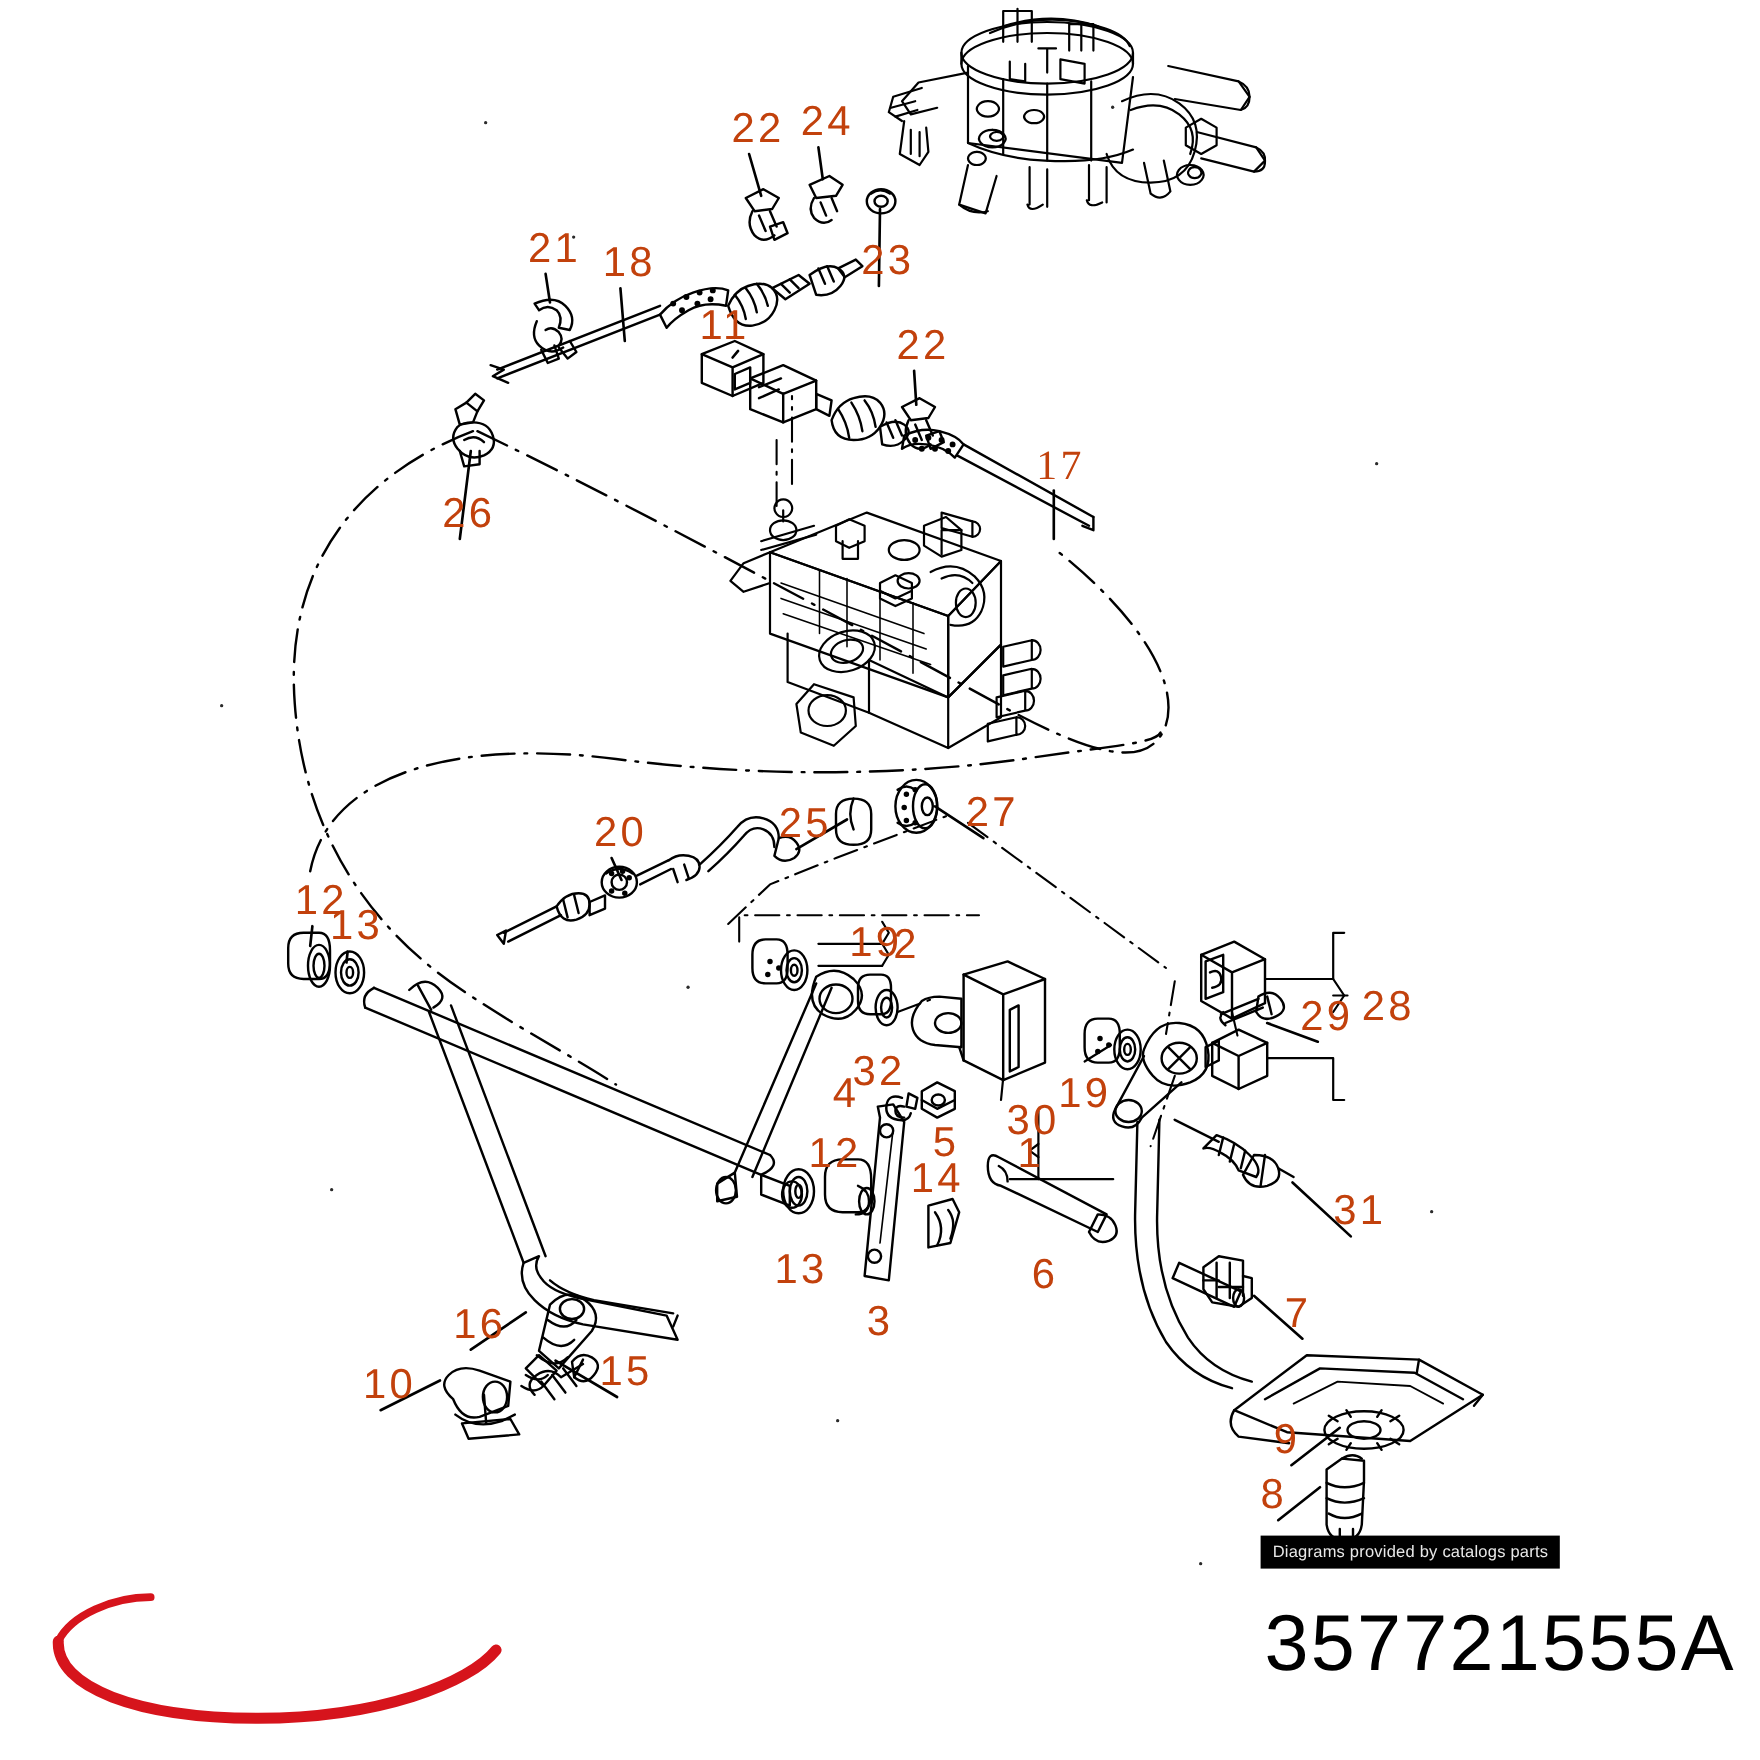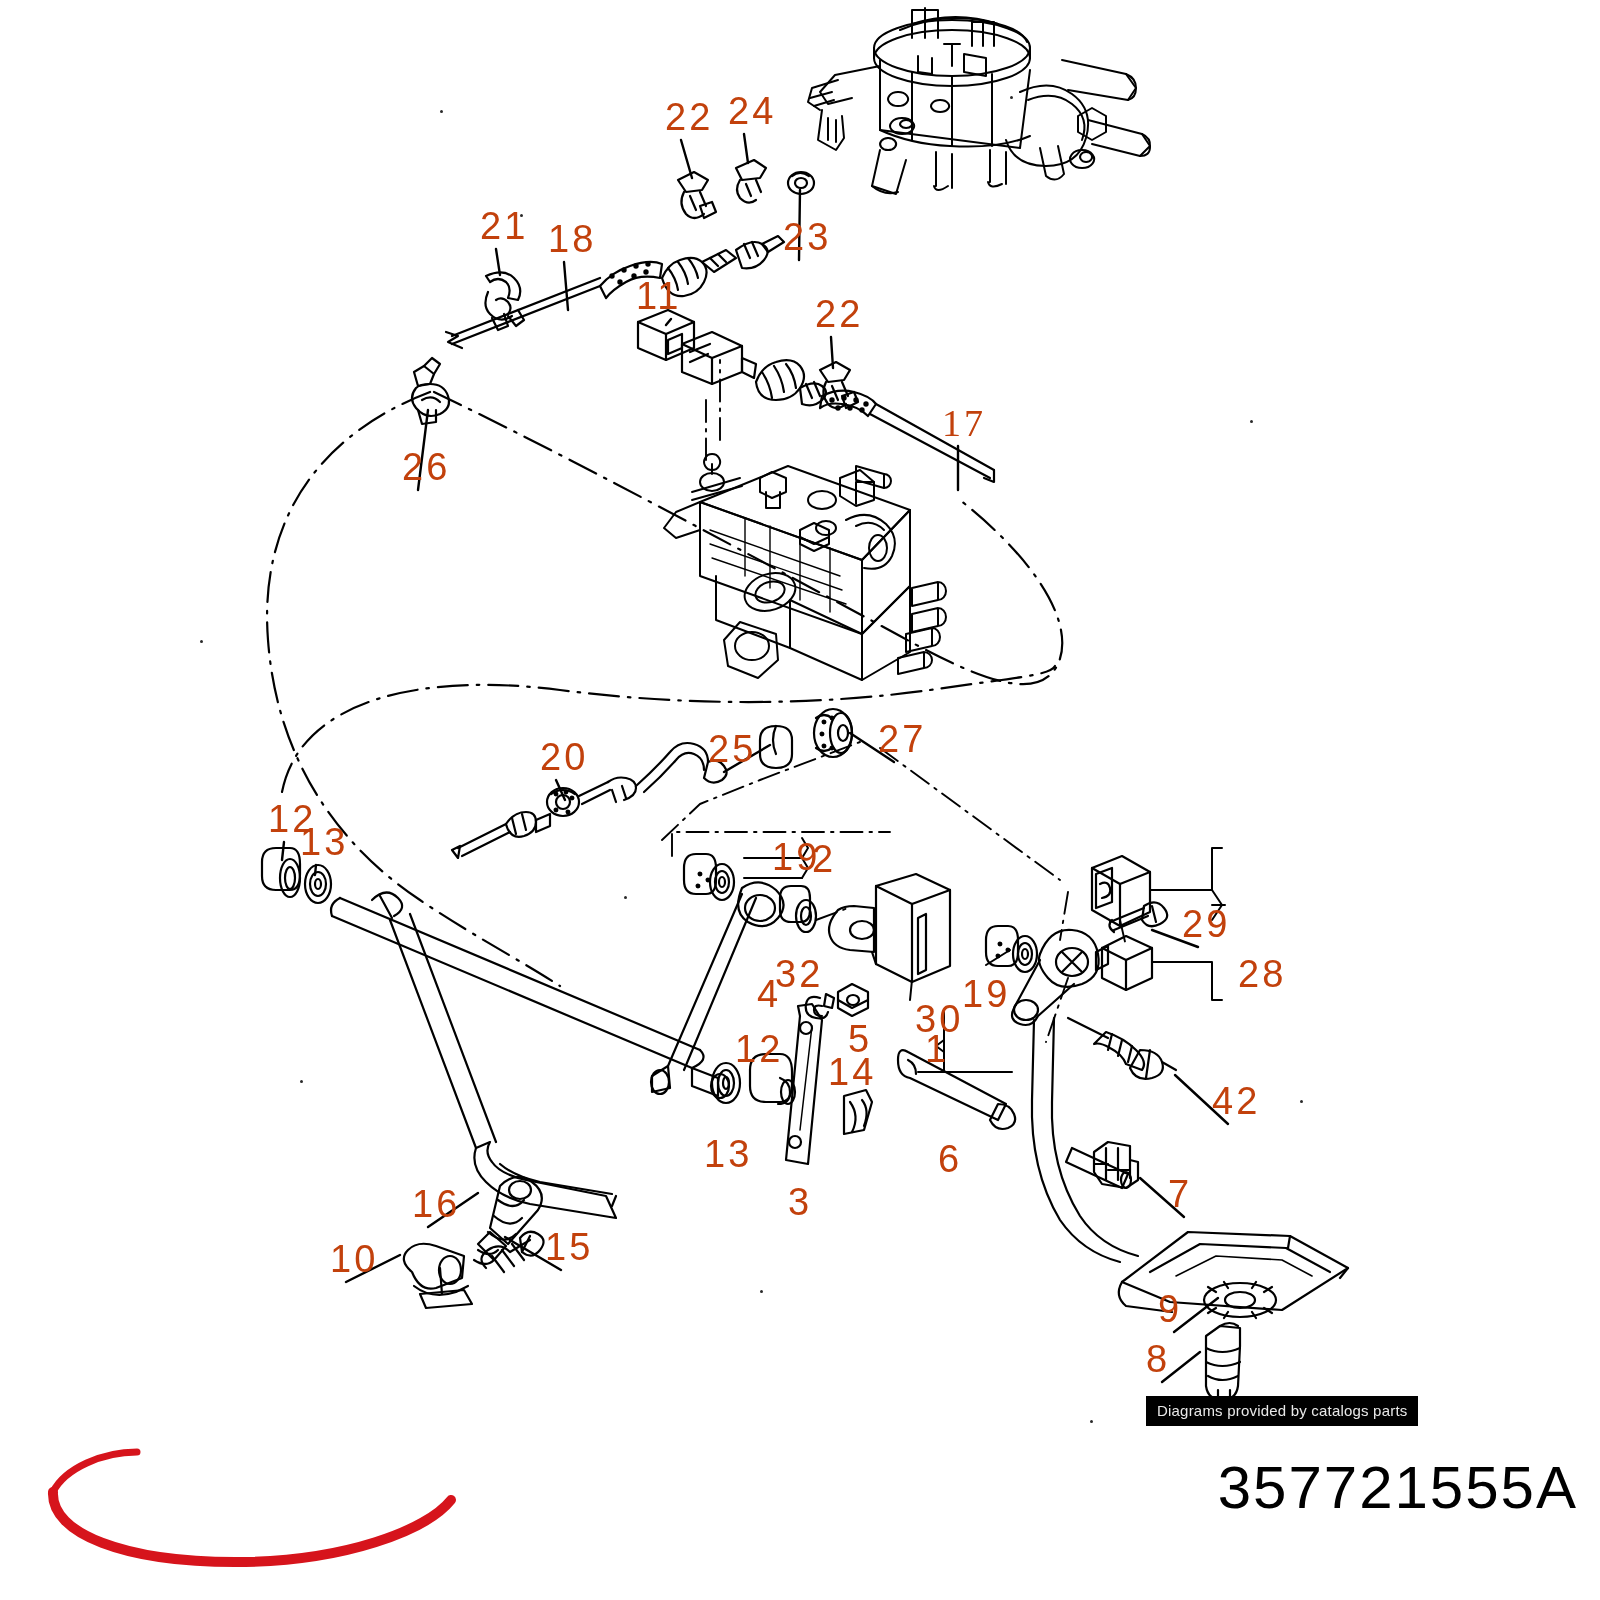"28" div.callout { top: 955px -> 896px }
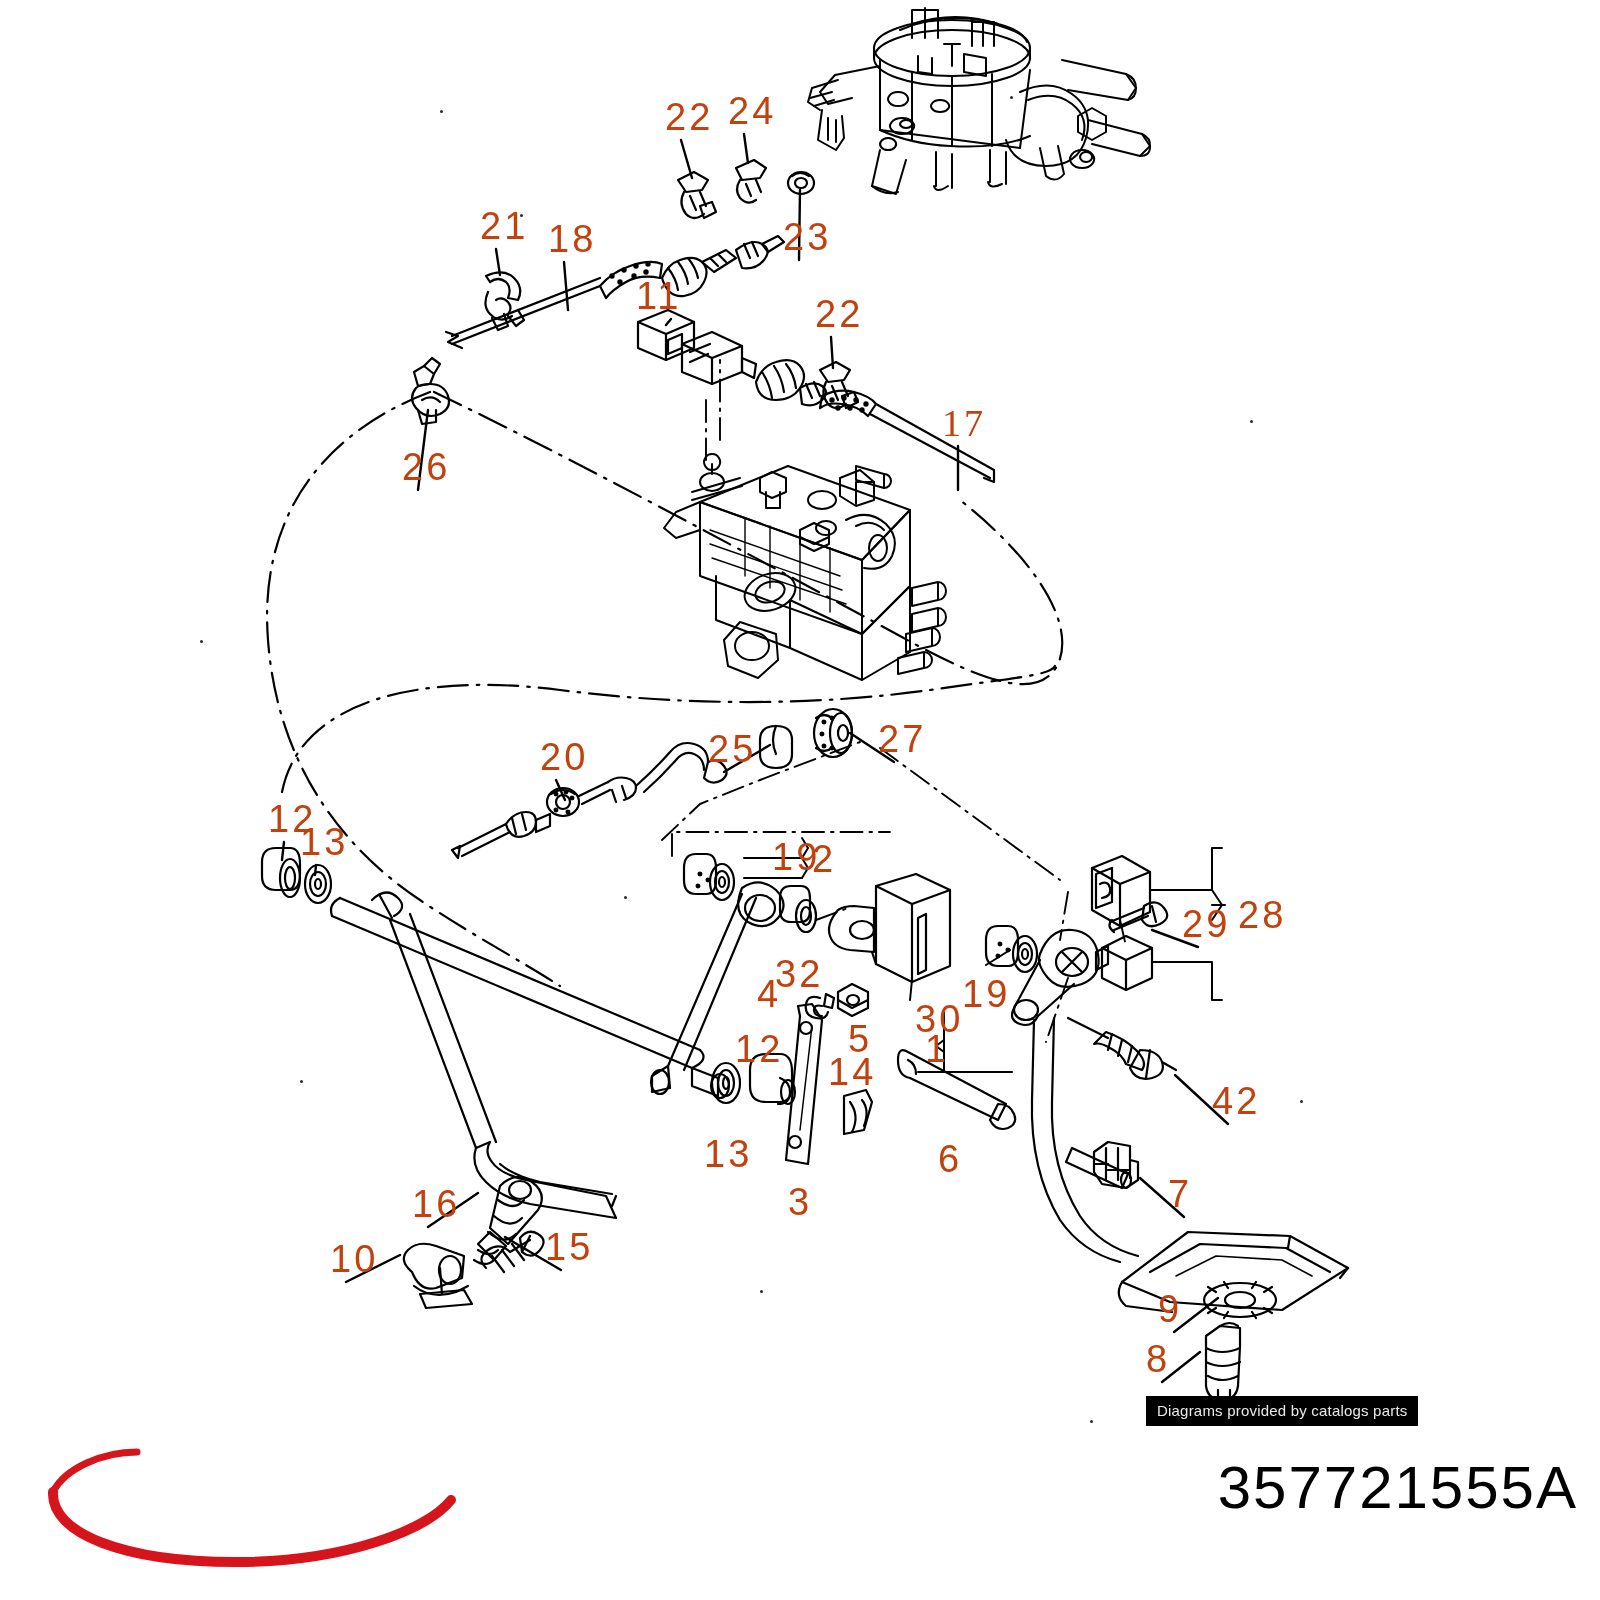"42" div.callout { text: 42 -> 31 }
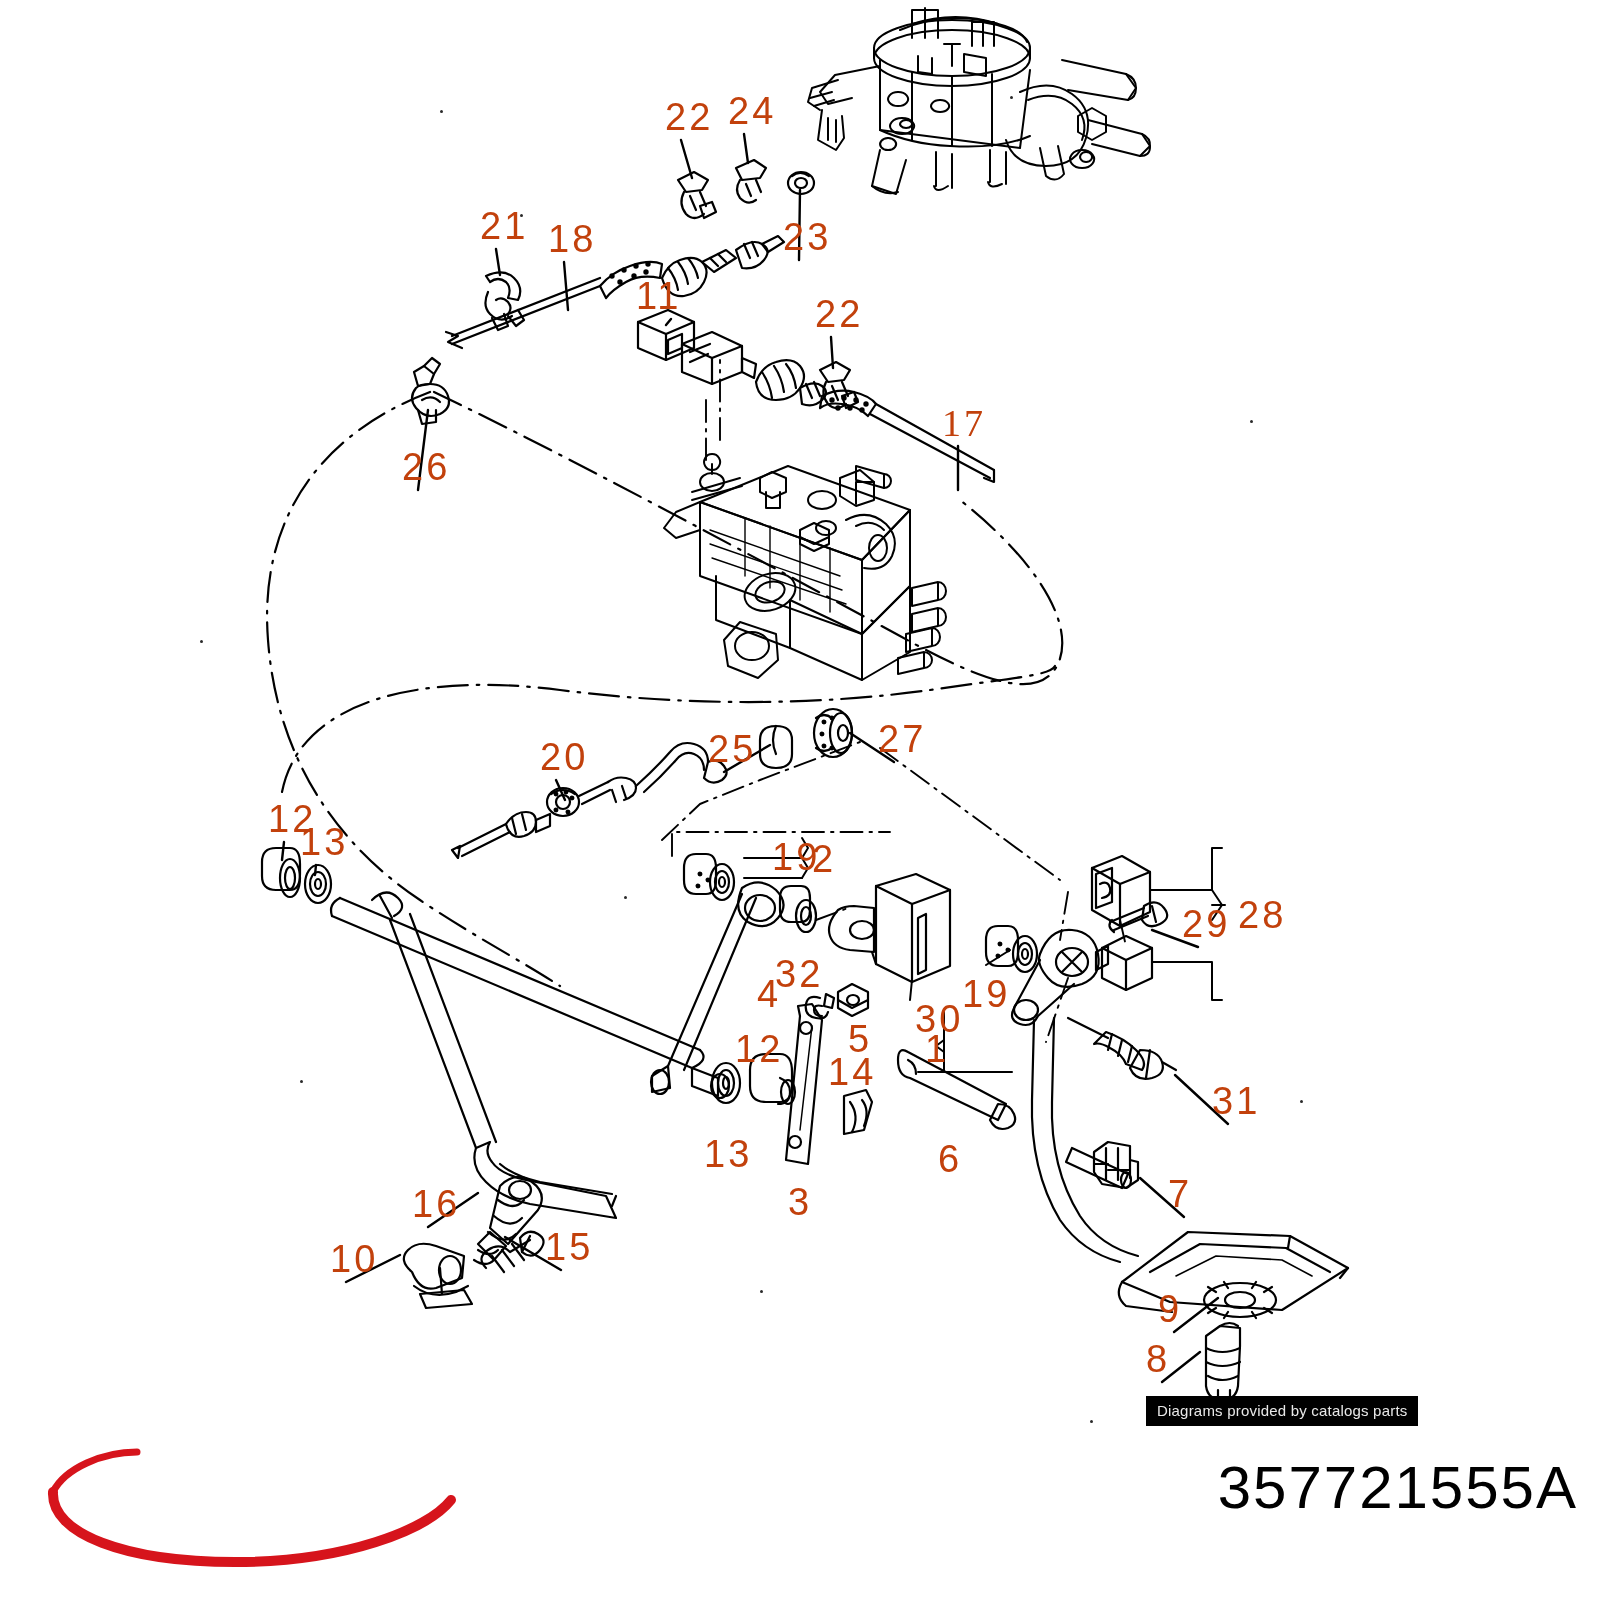"357721555A" #part-number { font-size: 60px -> 72px }
